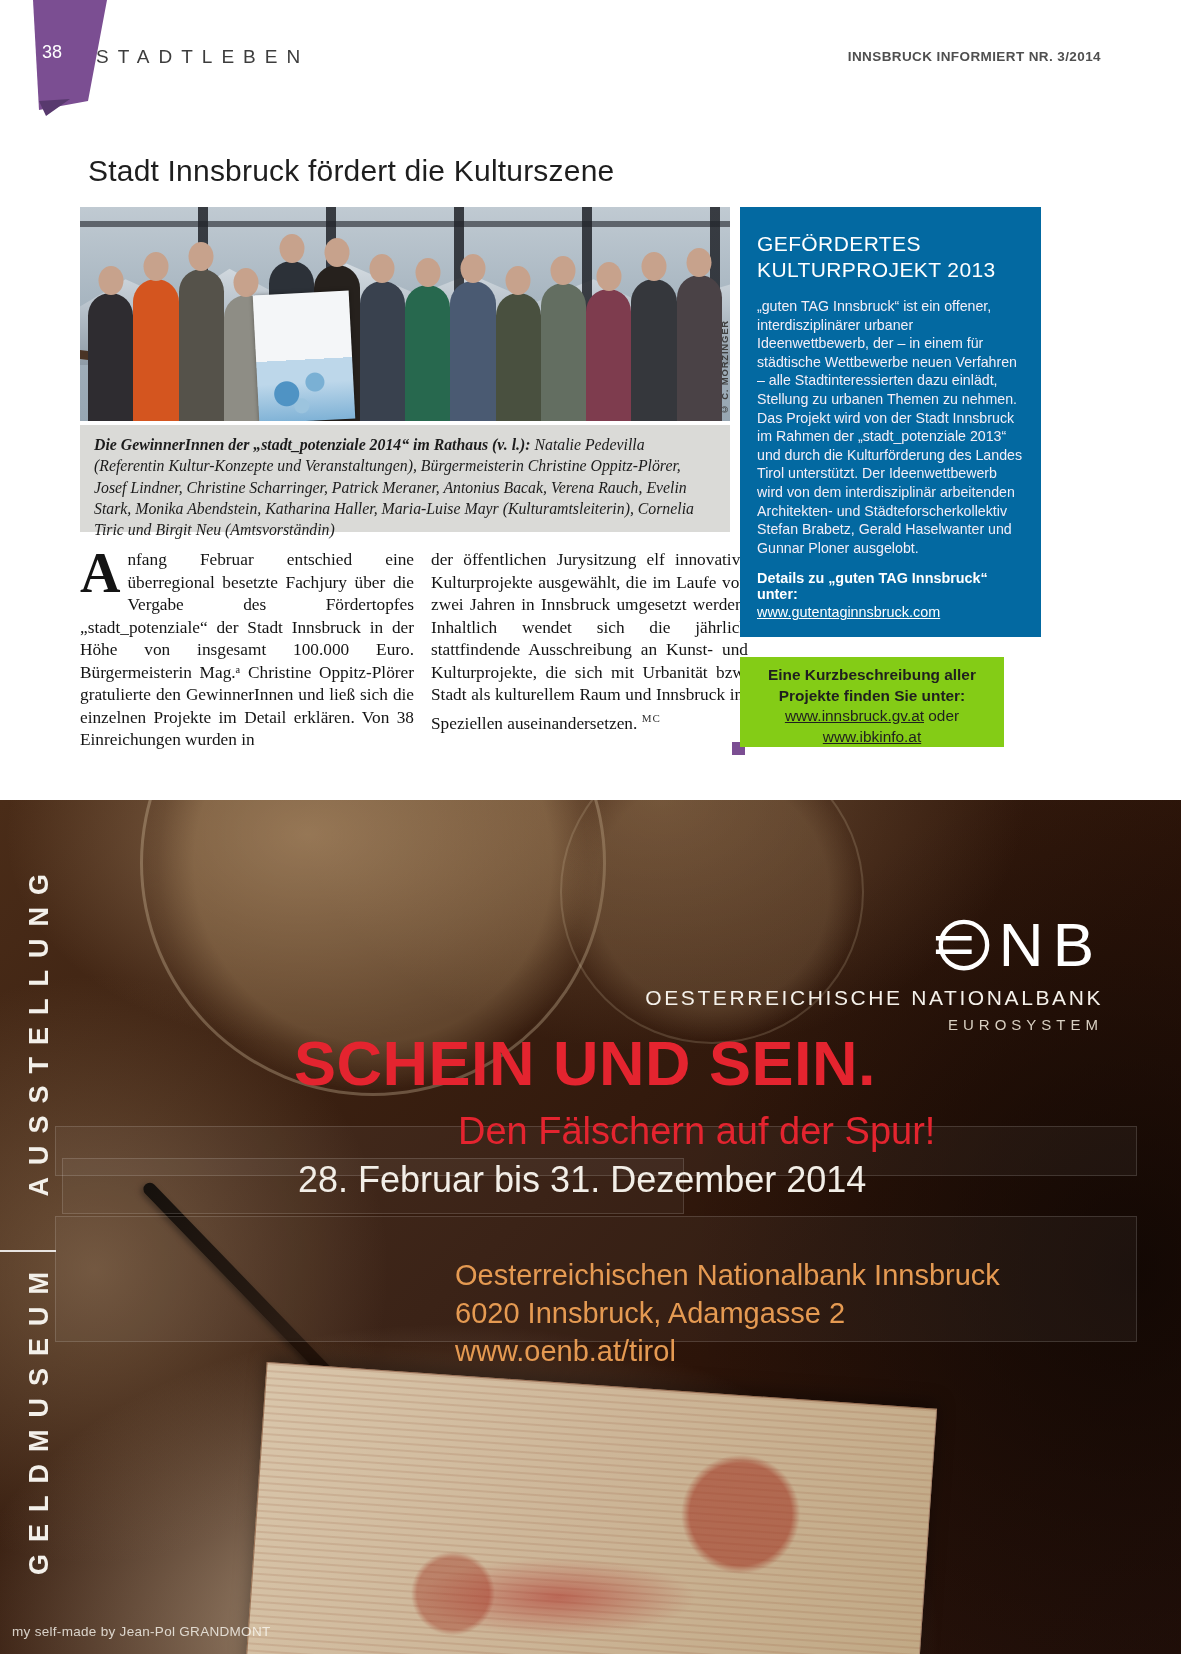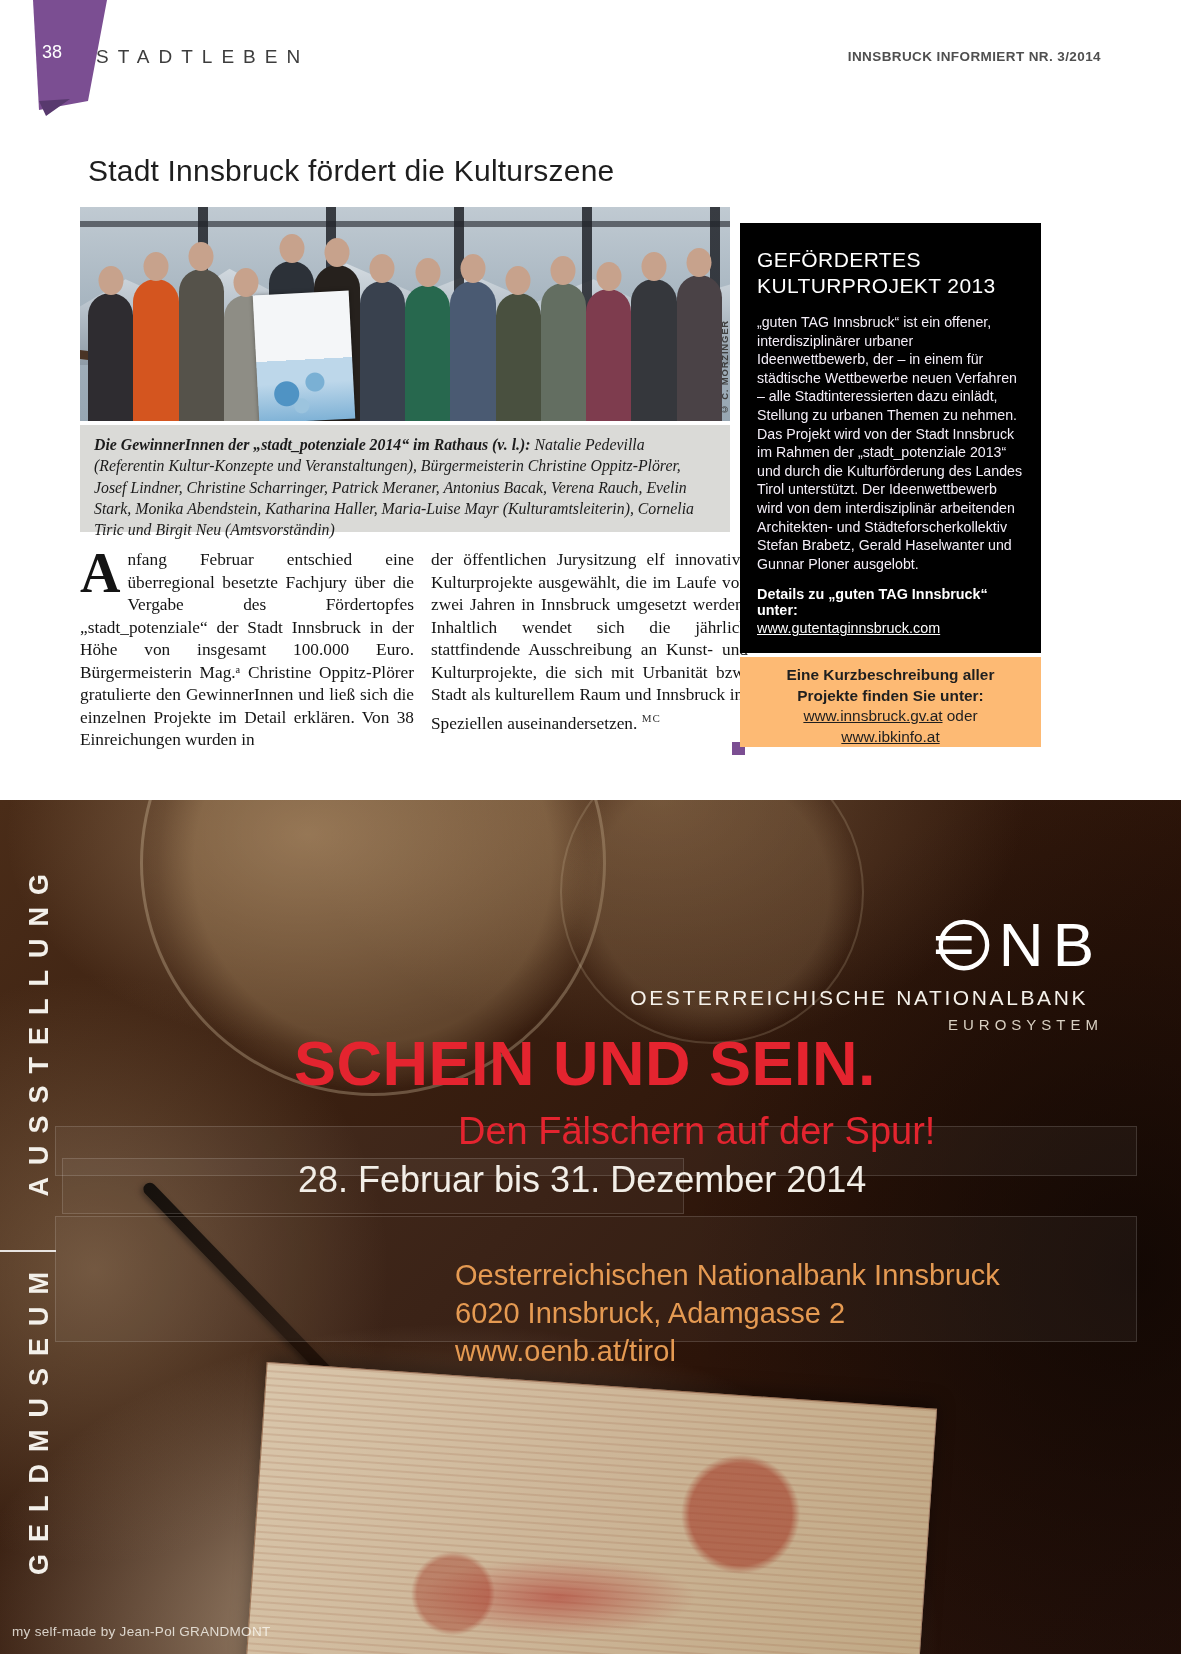"GEFÖRDERTES" .infobox { background: #000000 -> #0369a1; top: 223px -> 207px }
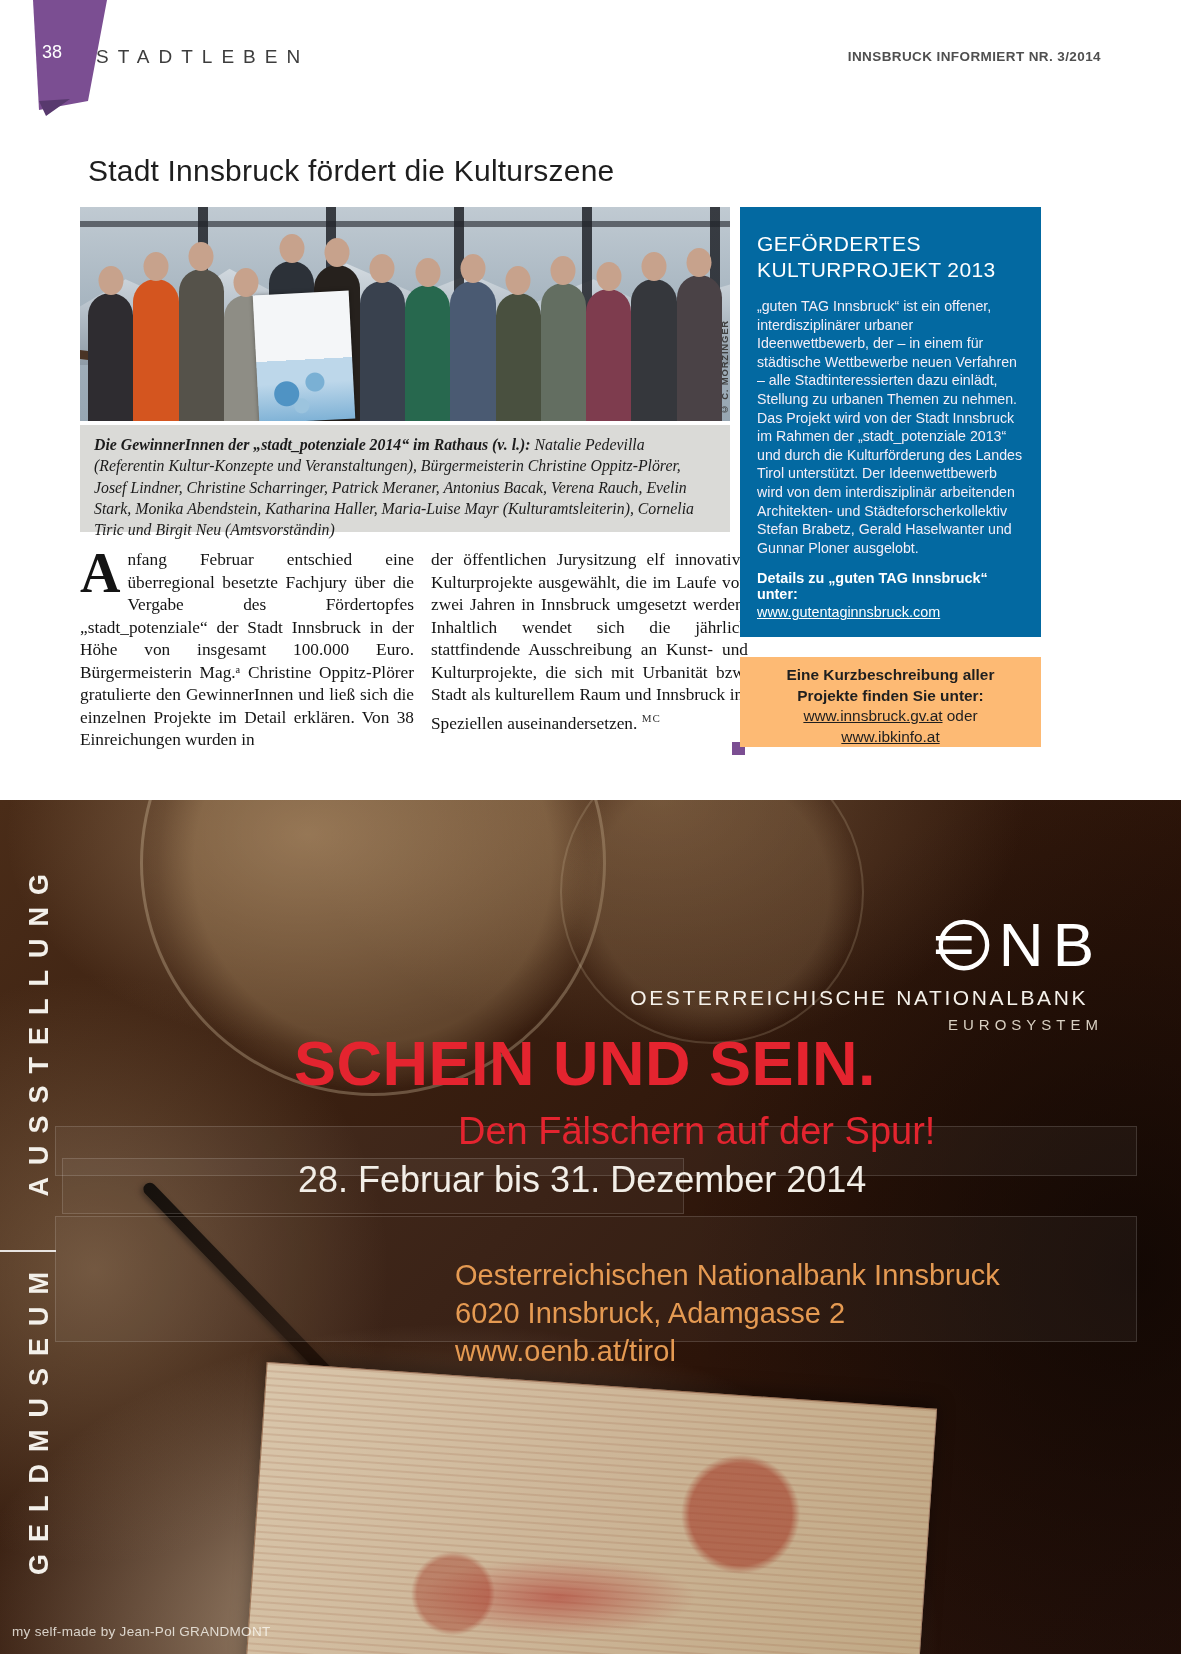"Eine Kurzbeschreibung aller" .linkbox { background: #fdba74 -> #84cc16; width: 301px -> 264px }
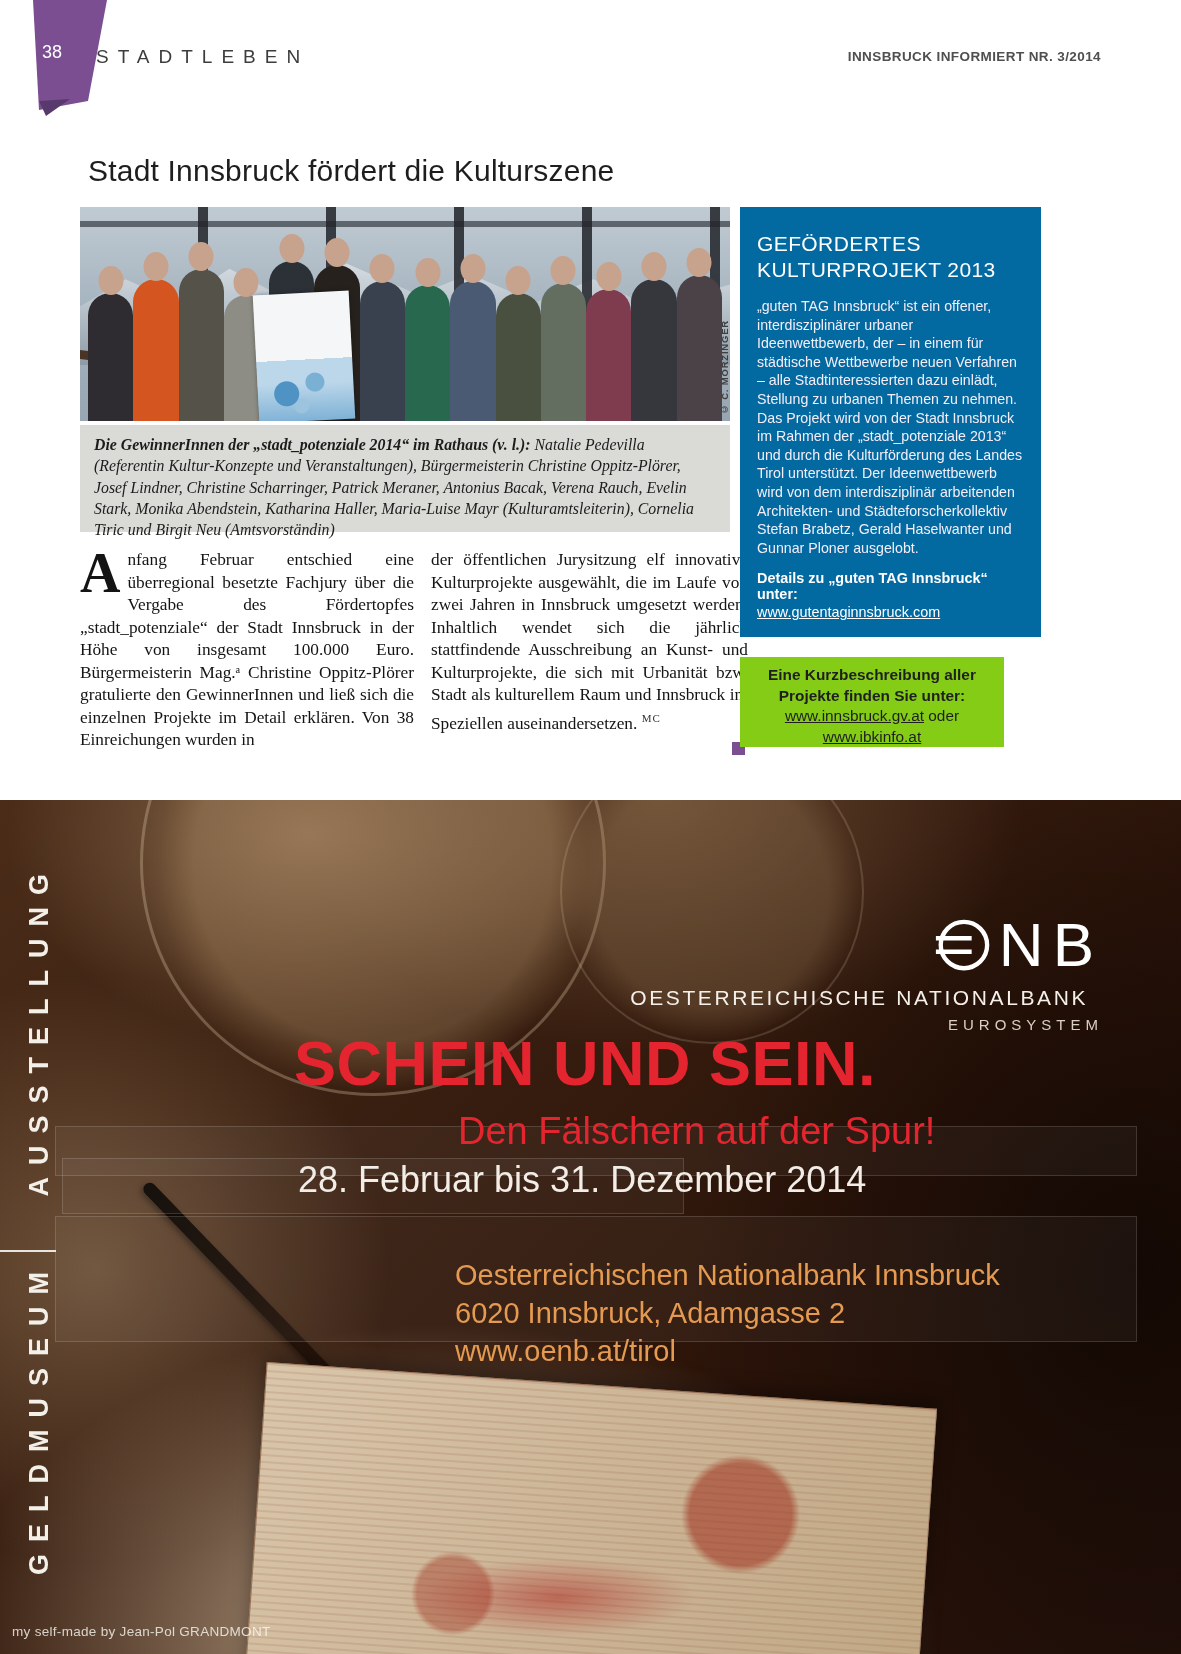"OESTERREICHISCHE NATIONALBANK" .onb-name { right: 93px -> 78px }
